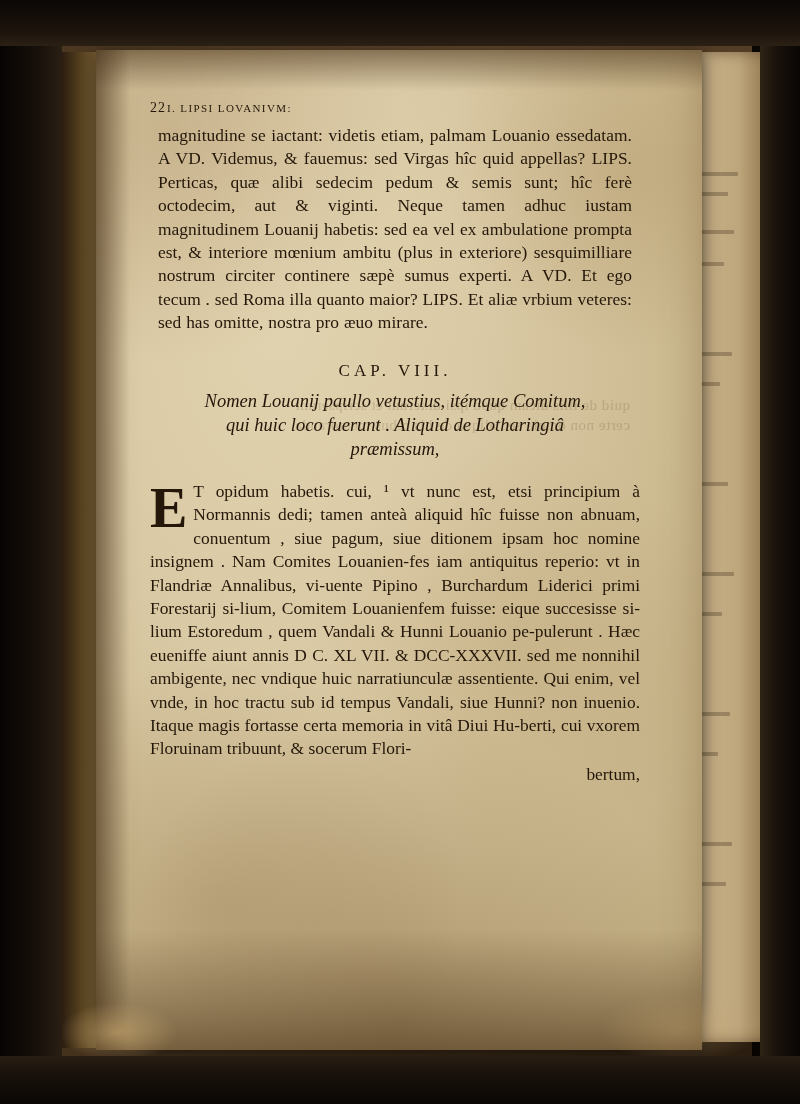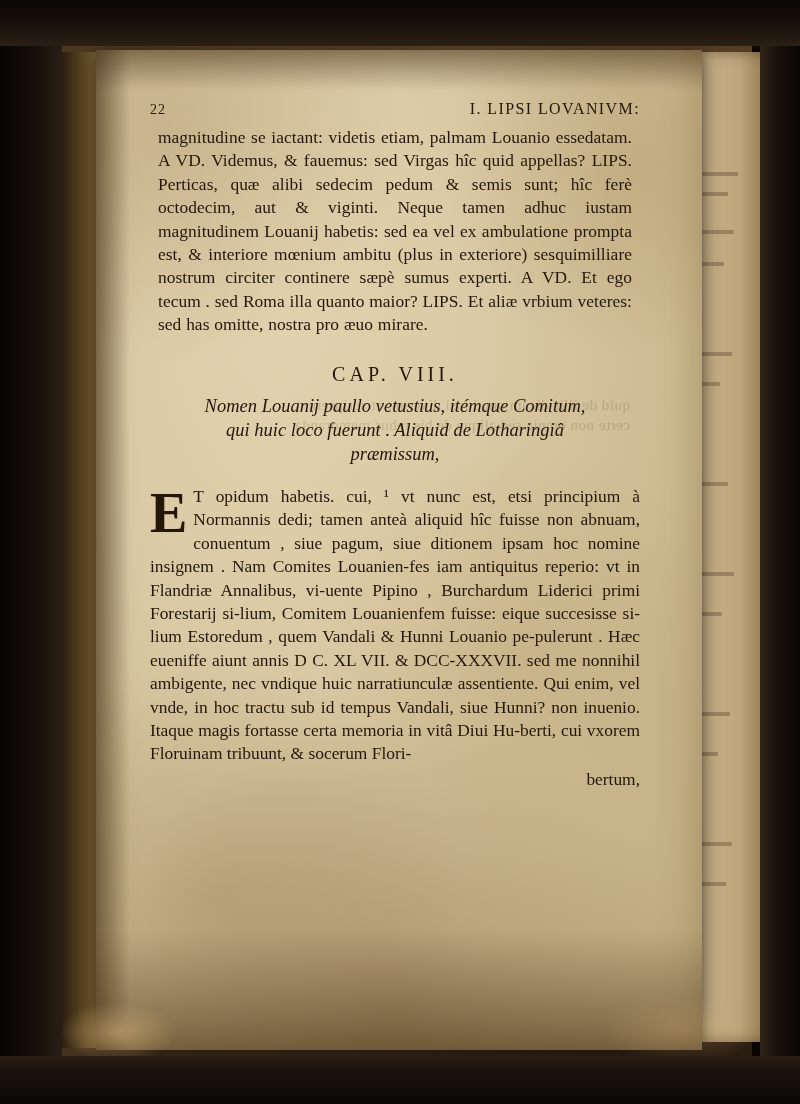"I. LIPSI LOVANIVM:" .head-title { font-size: 16px -> 11px; text-align: right -> left }
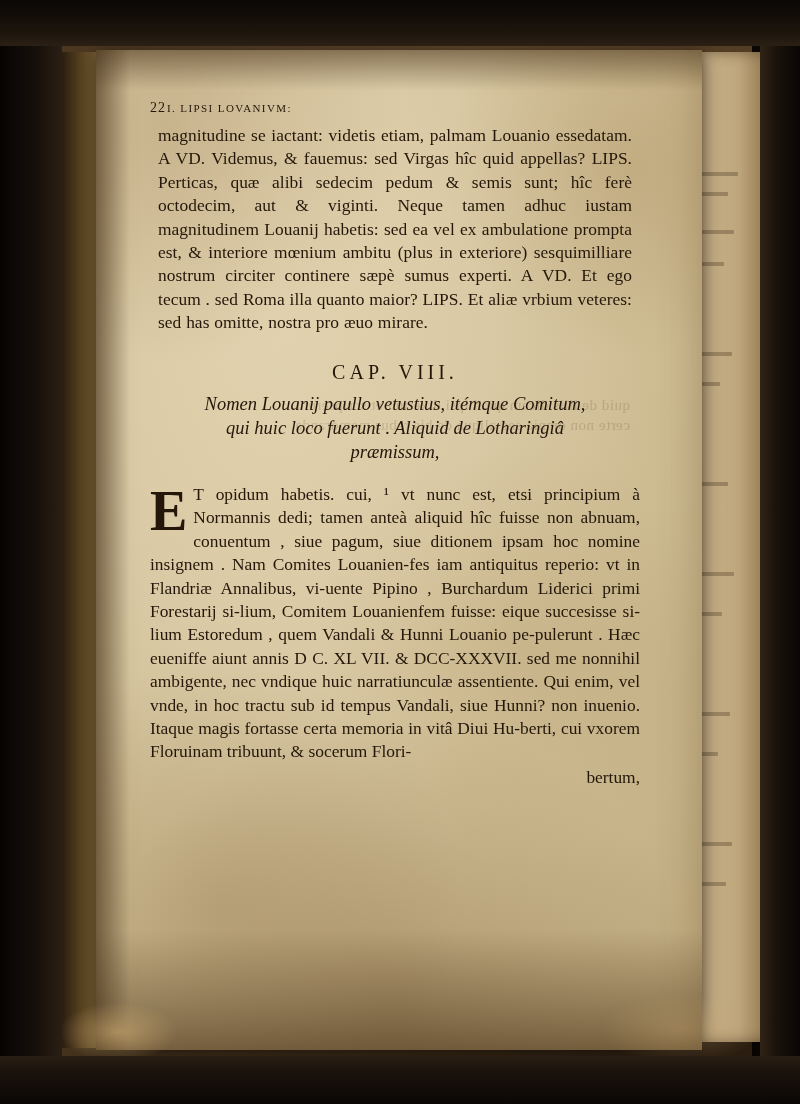"CAP. VIII." .chapter-head { font-size: 20px -> 17px }
